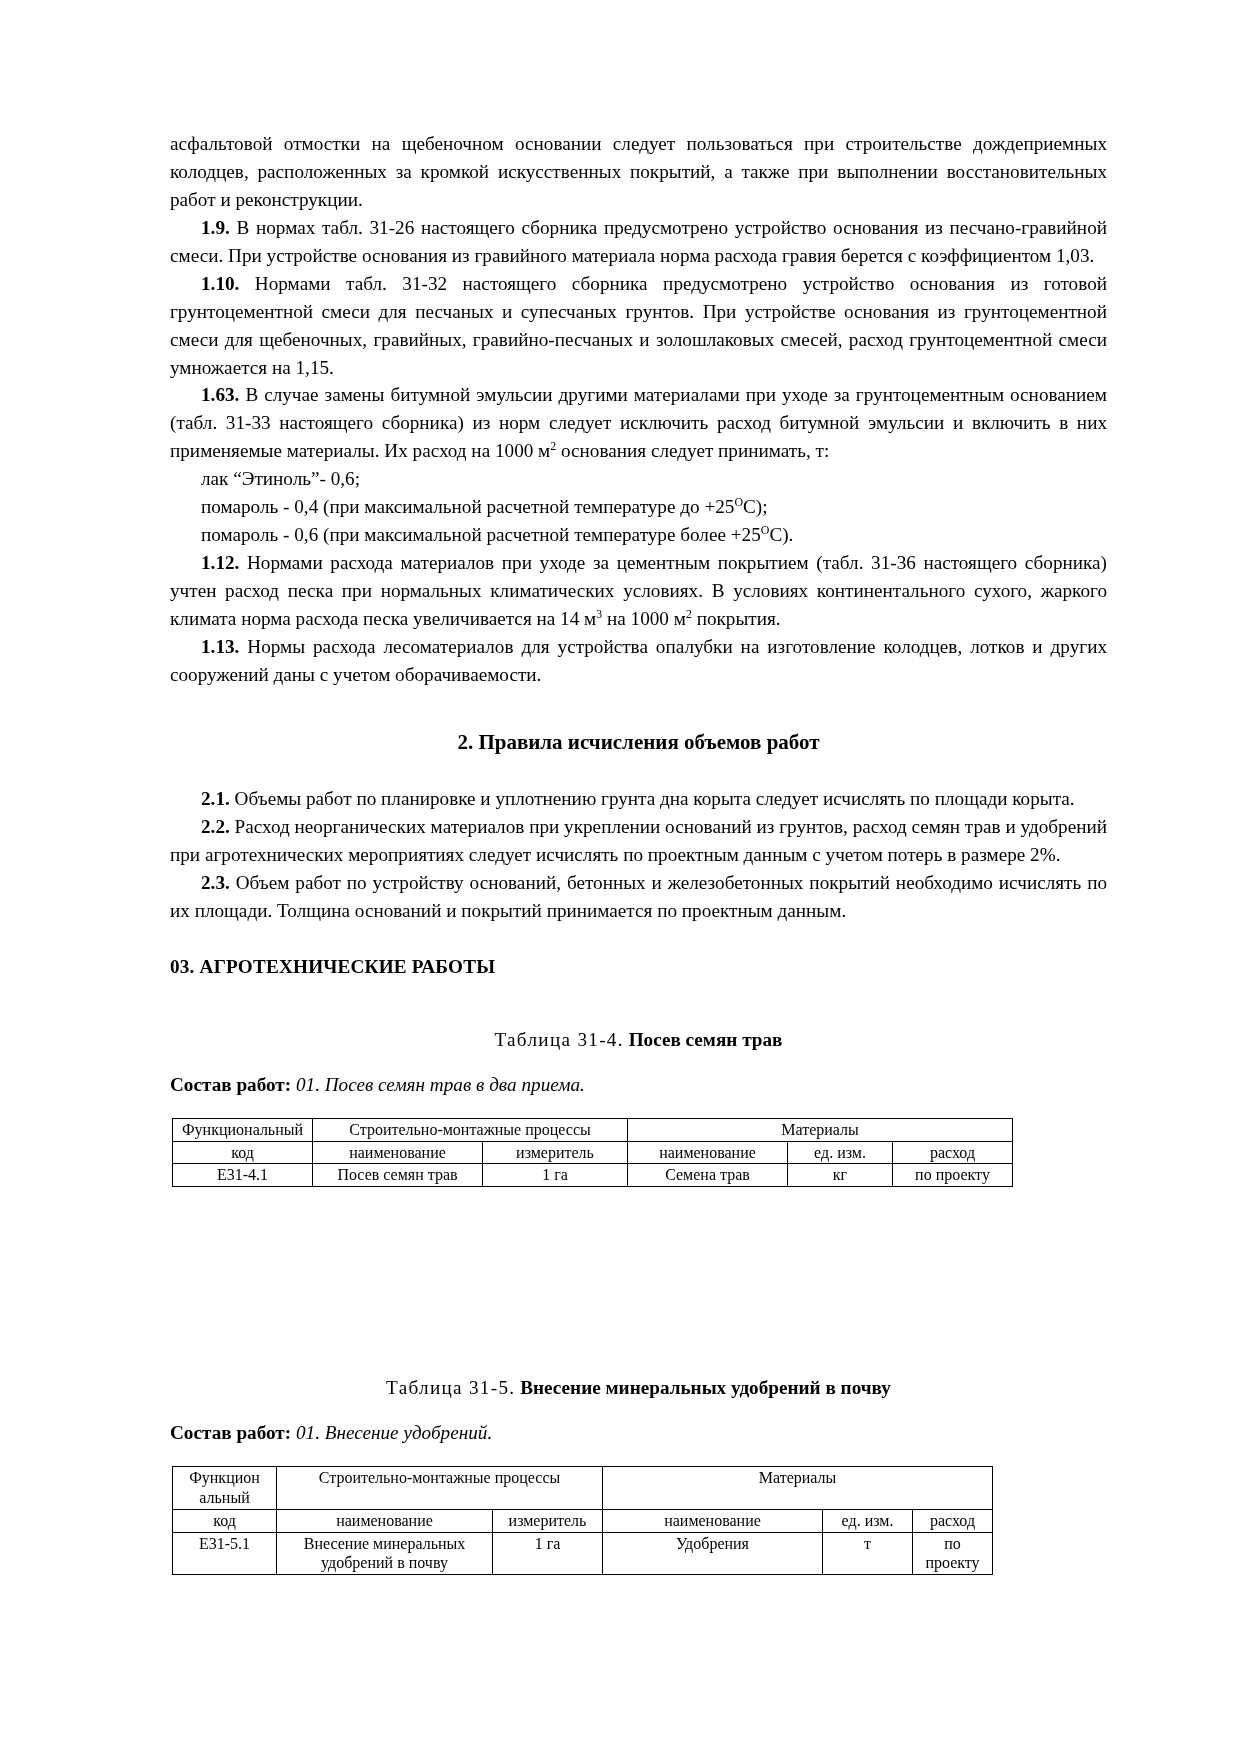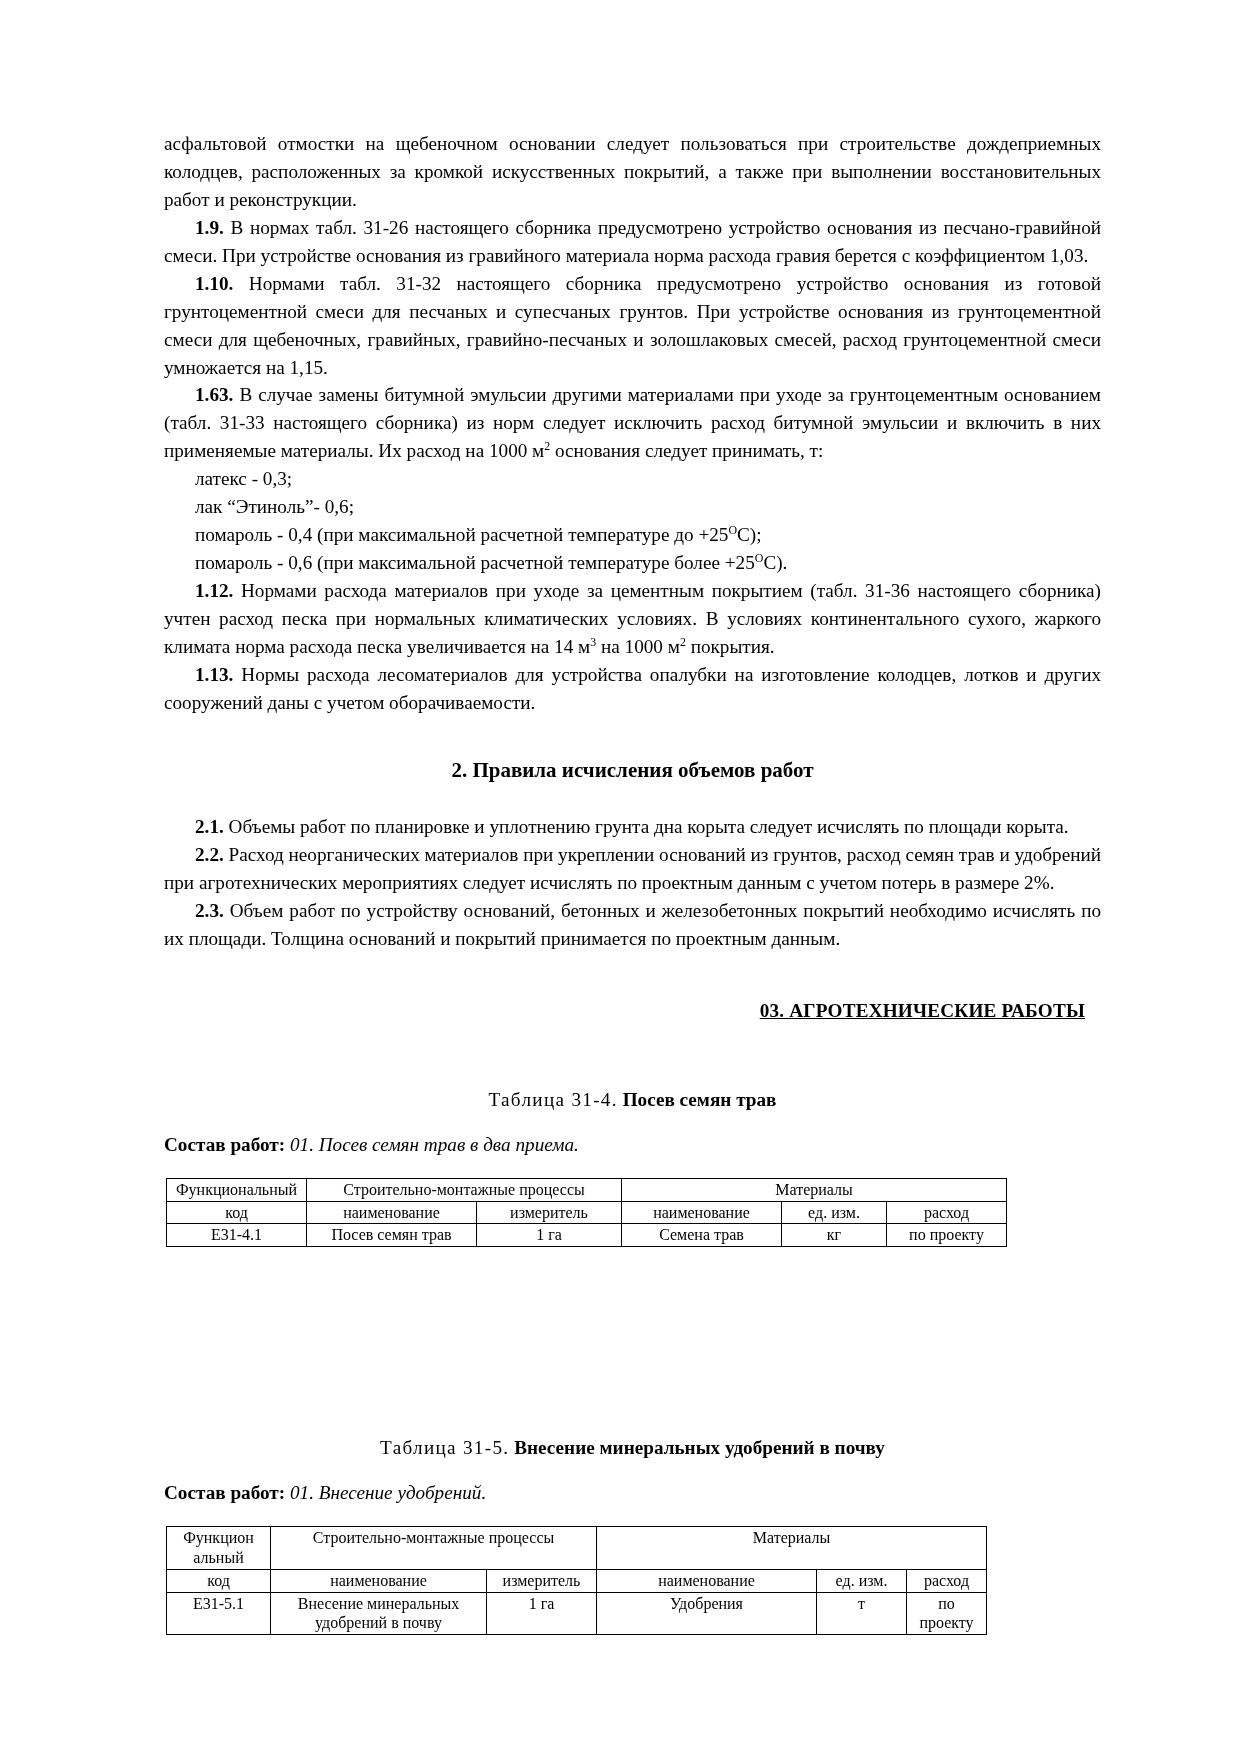"асфальтовой отмостки на щебеночном" .content { left: 164px -> 170px }
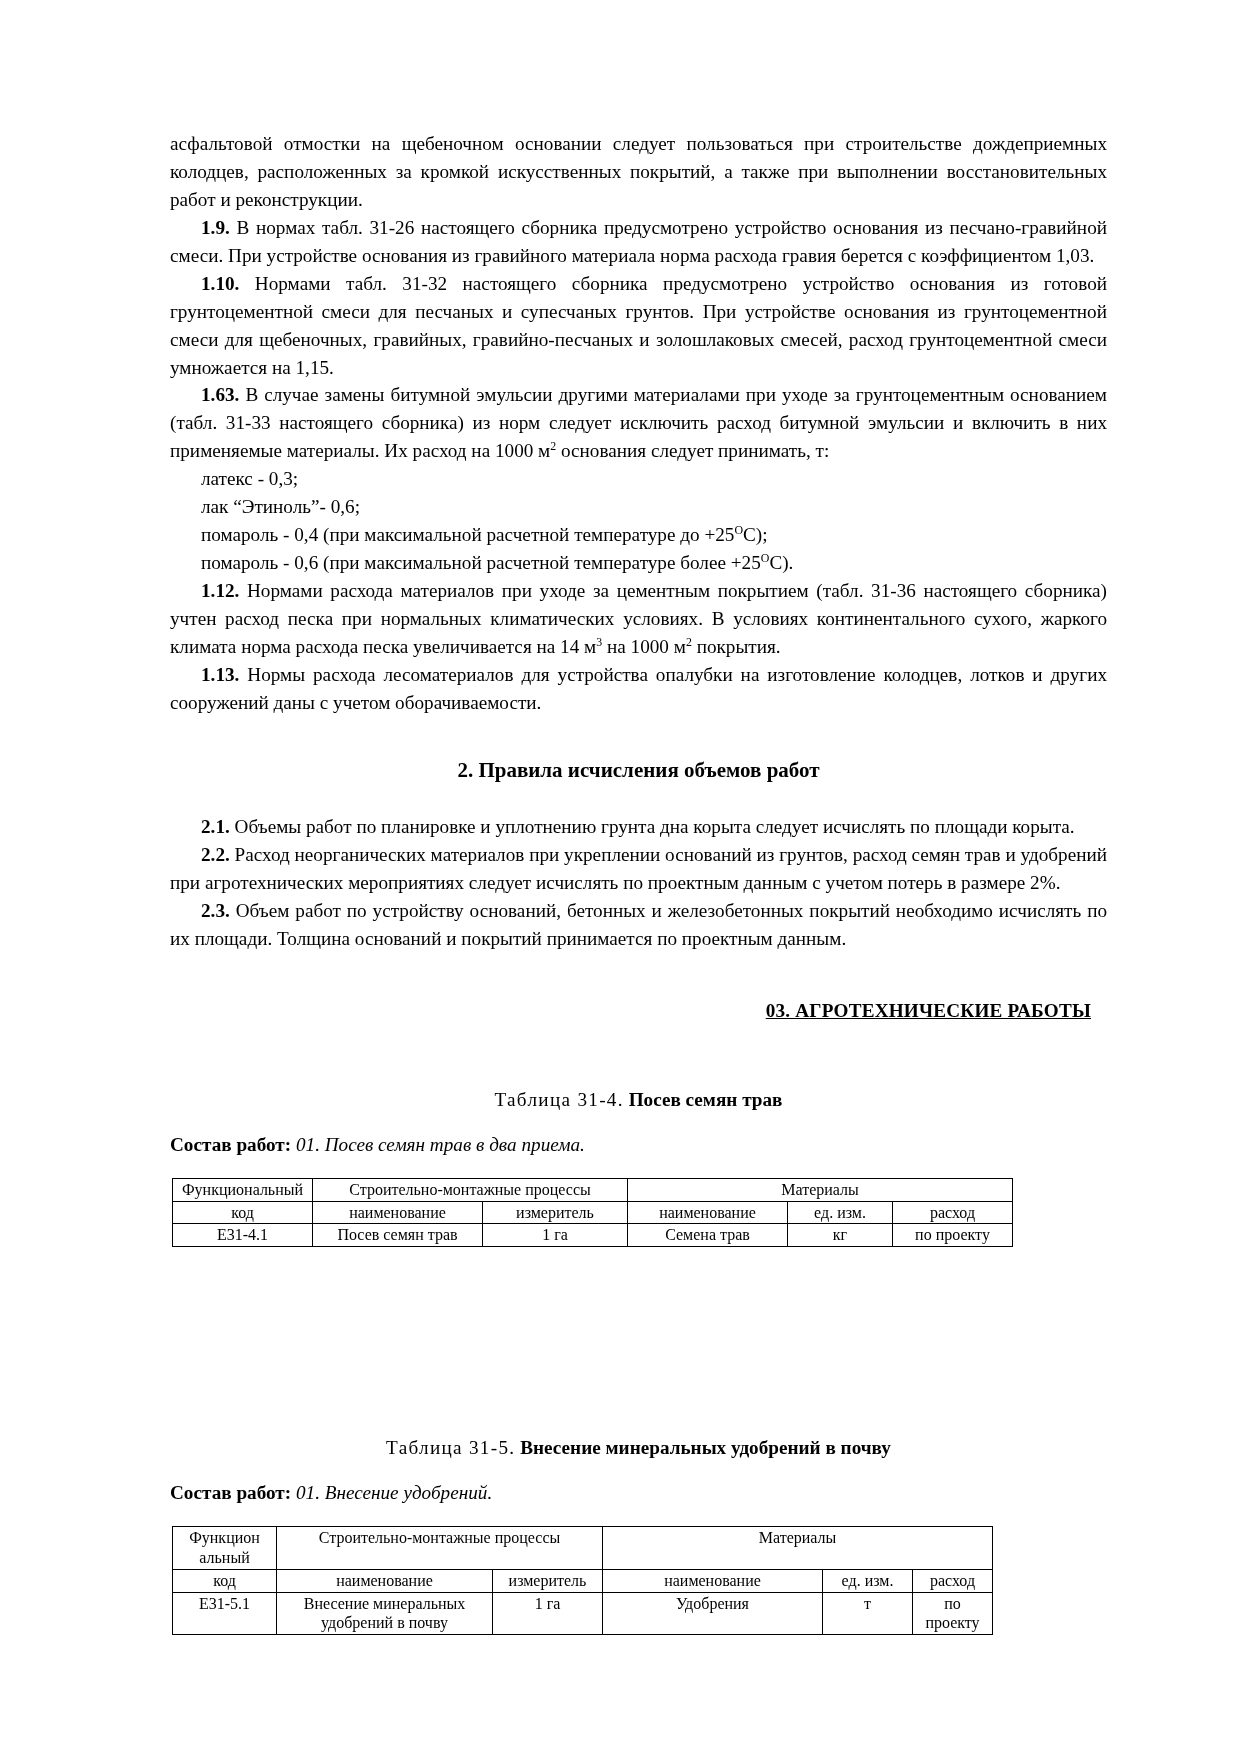"латекс - 0,3;" p.listline { html: <p>латекс - 0,3;</p> -> none }
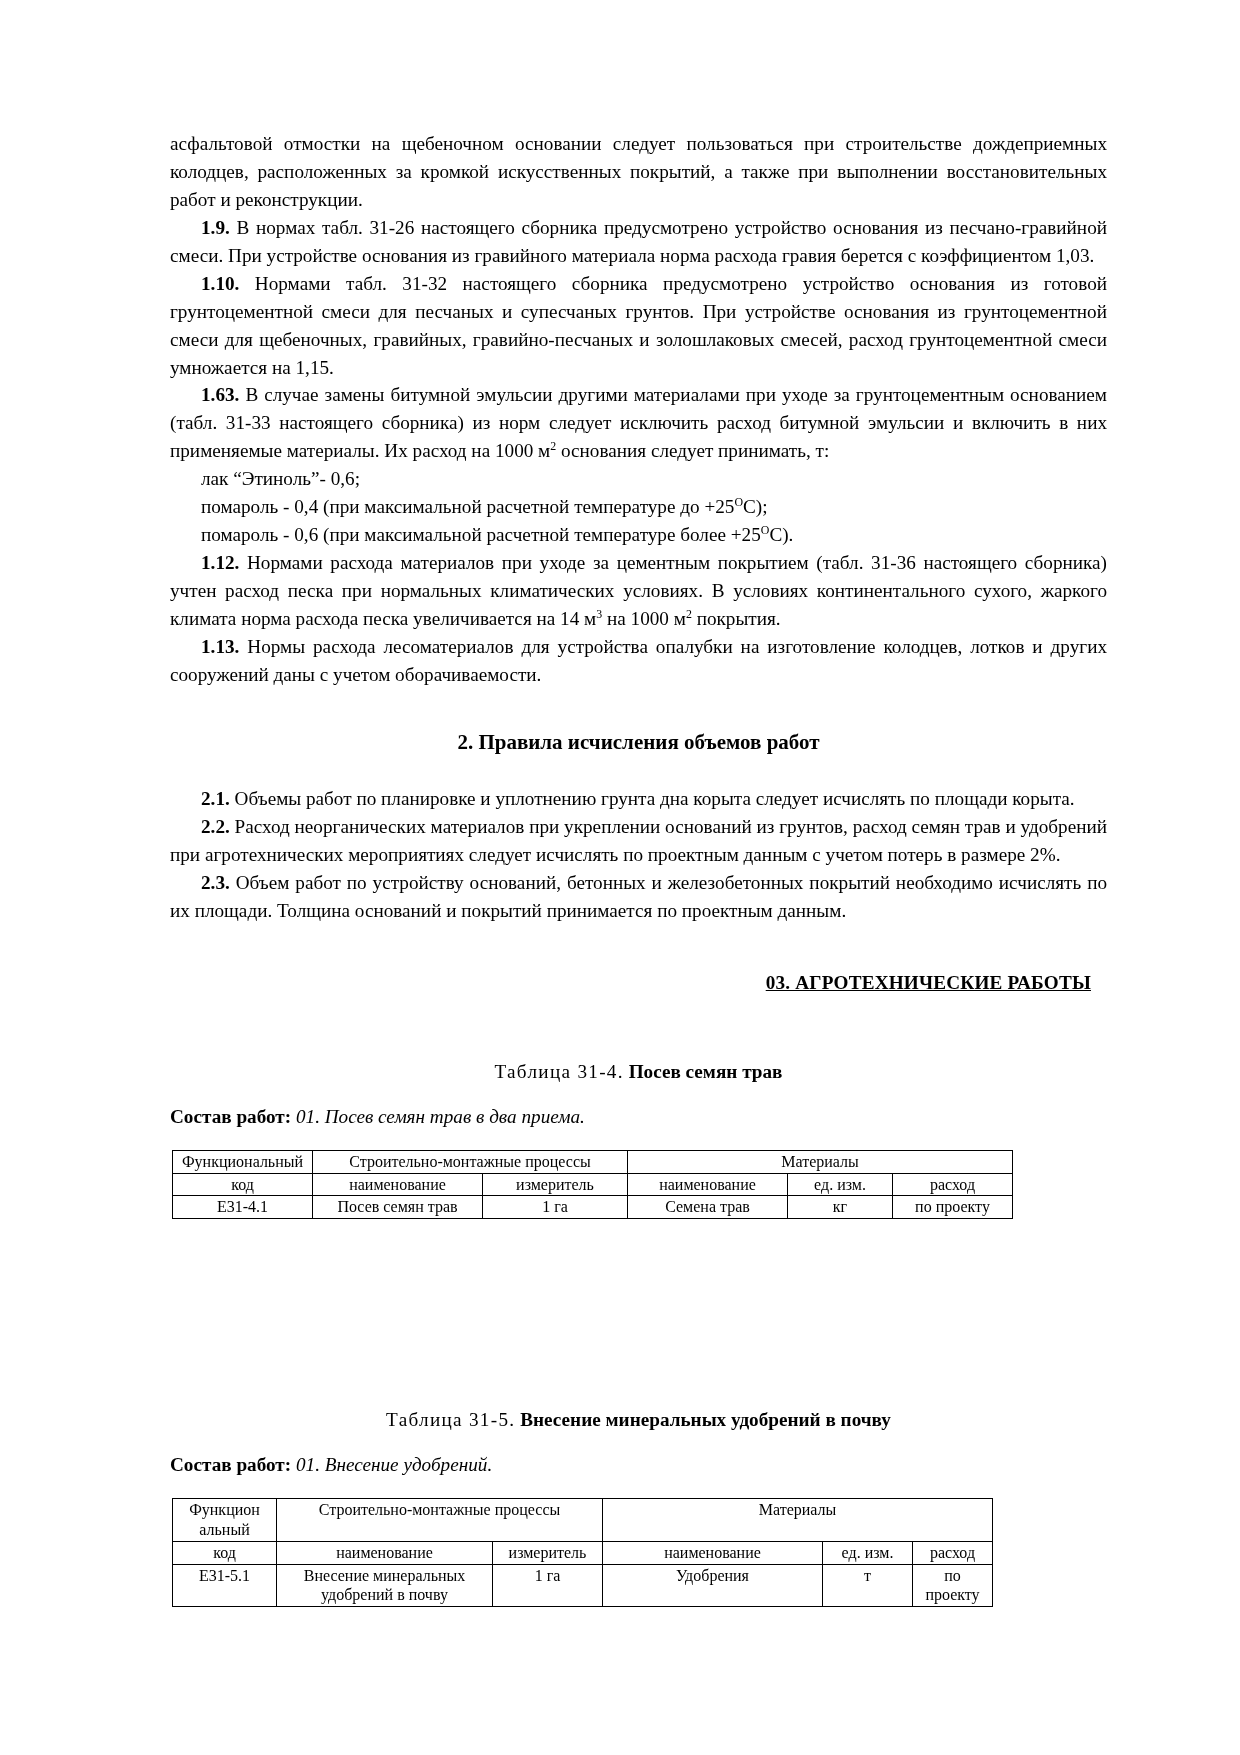"03. АГРОТЕХНИЧЕСКИЕ РАБОТЫ" .heading3 { margin: 16px -> 0; text-align: right -> left; text-decoration: underline -> none }
